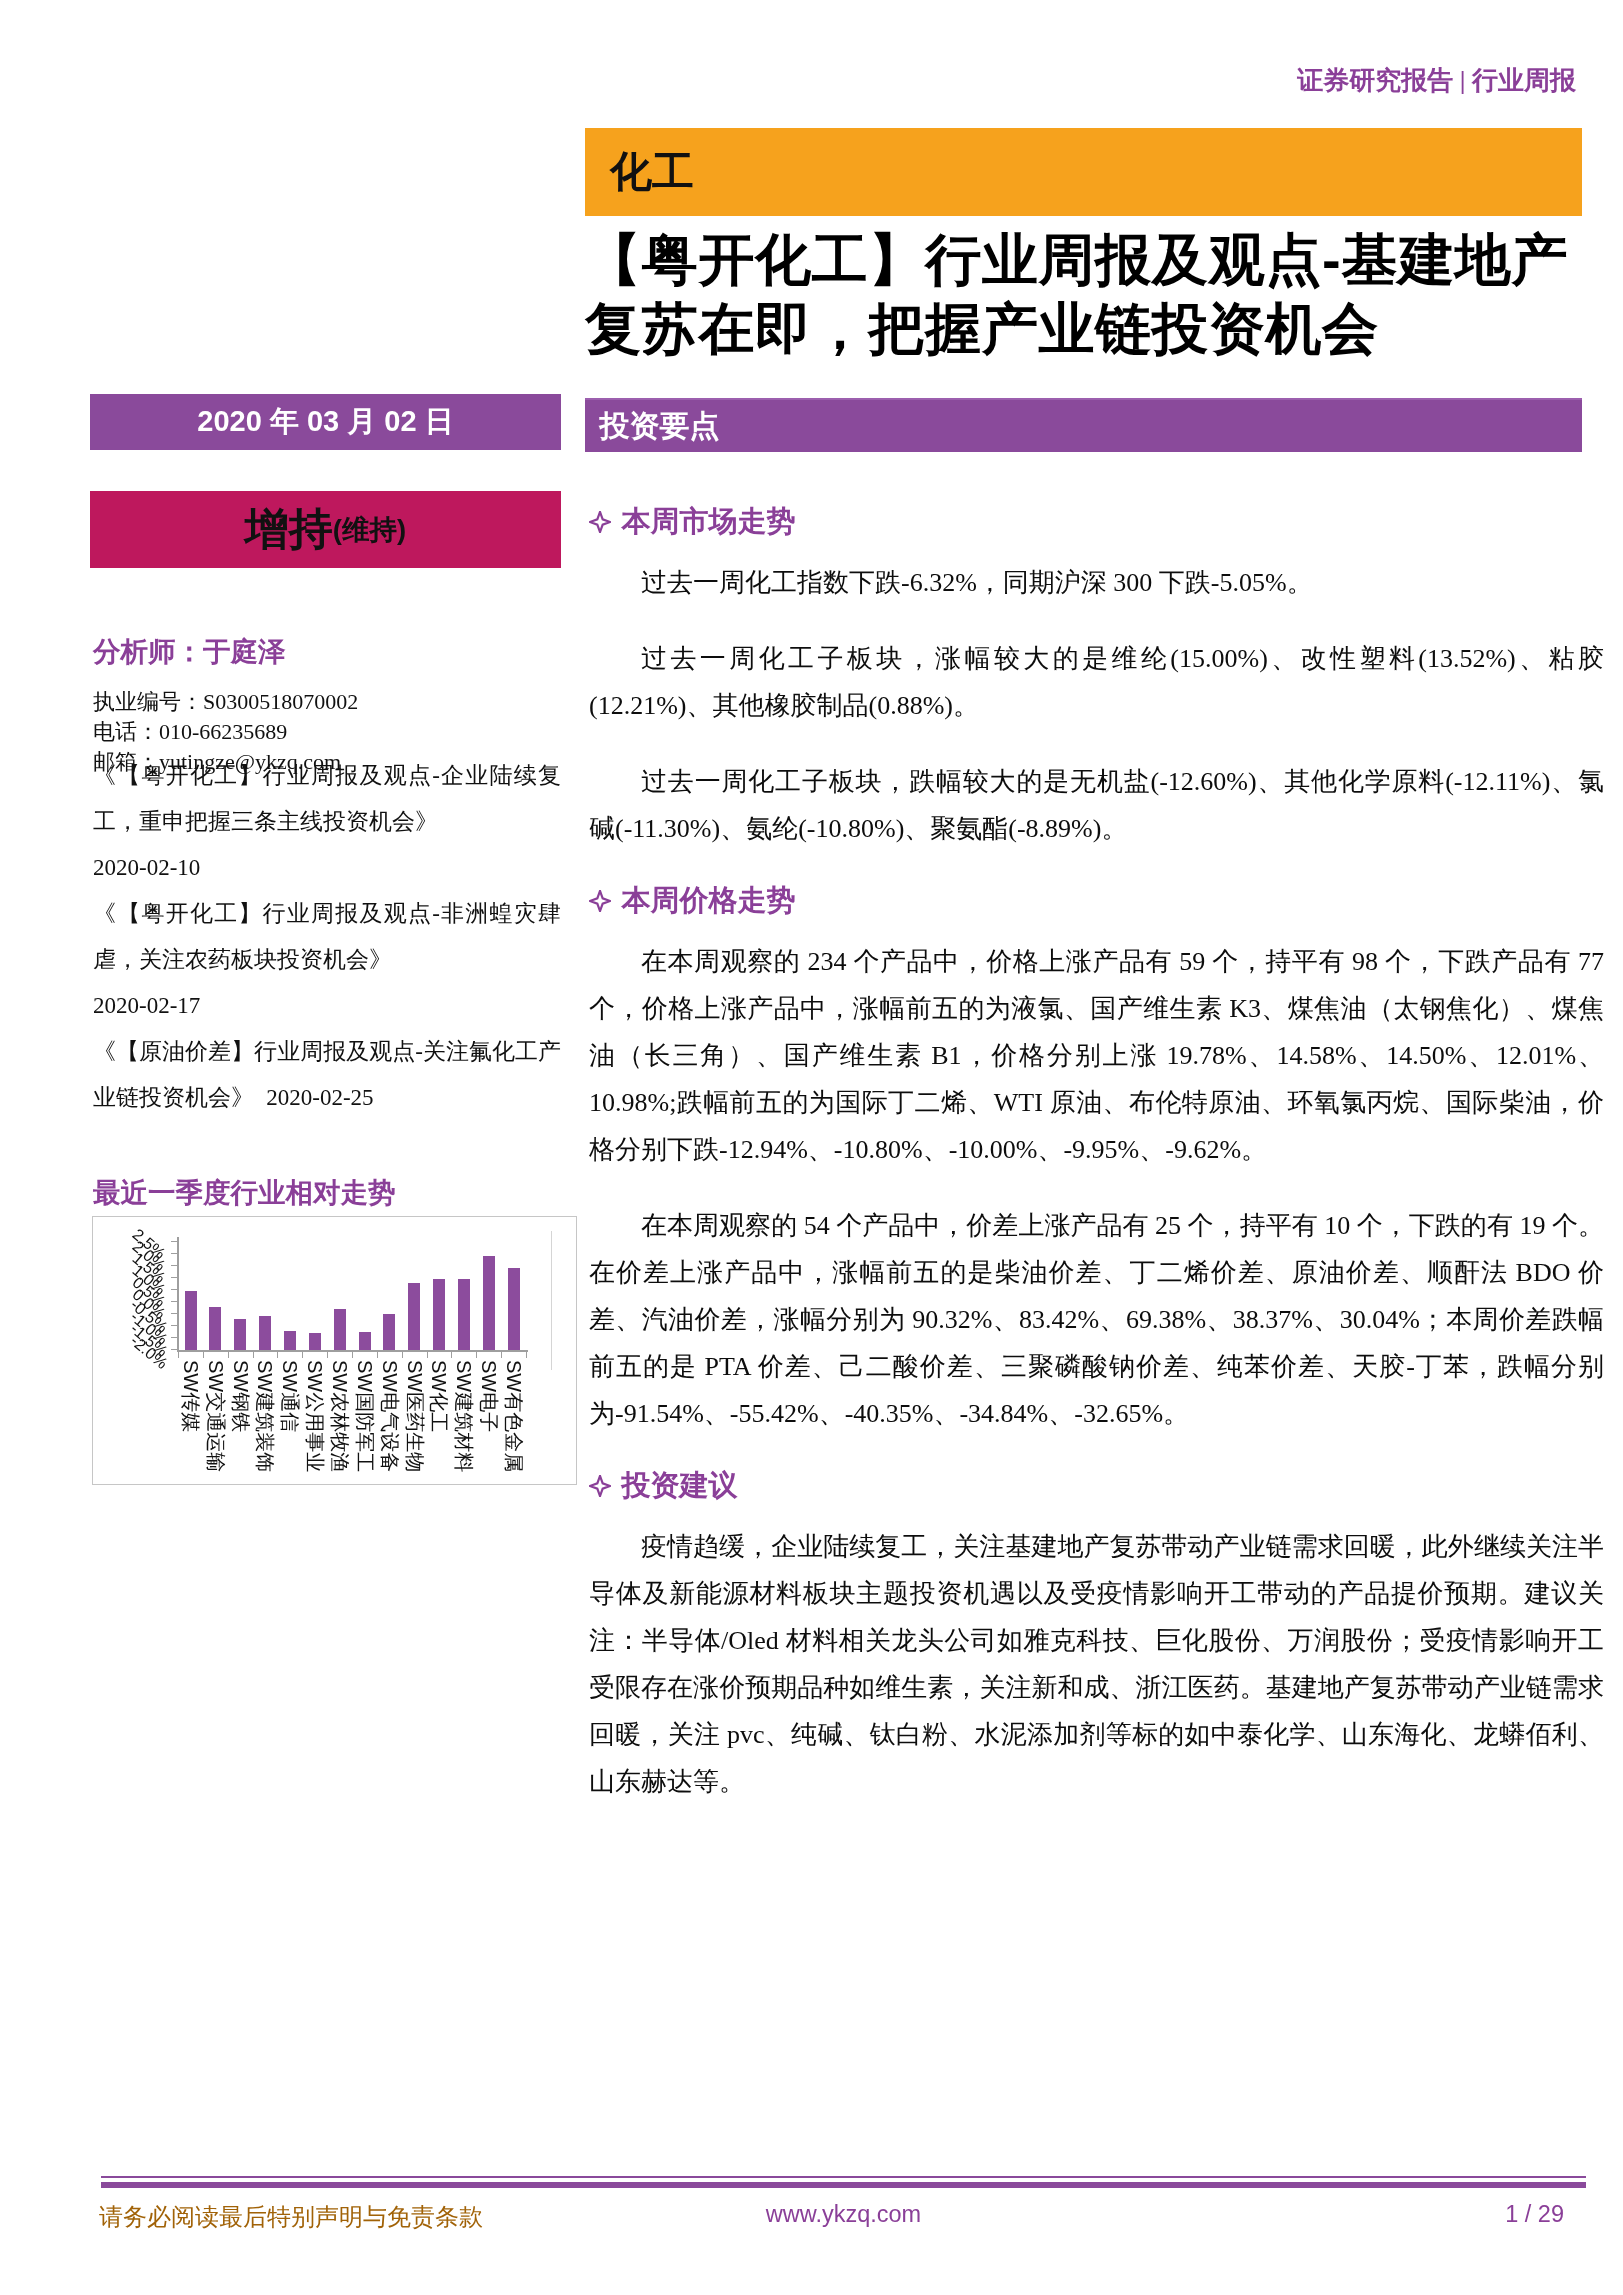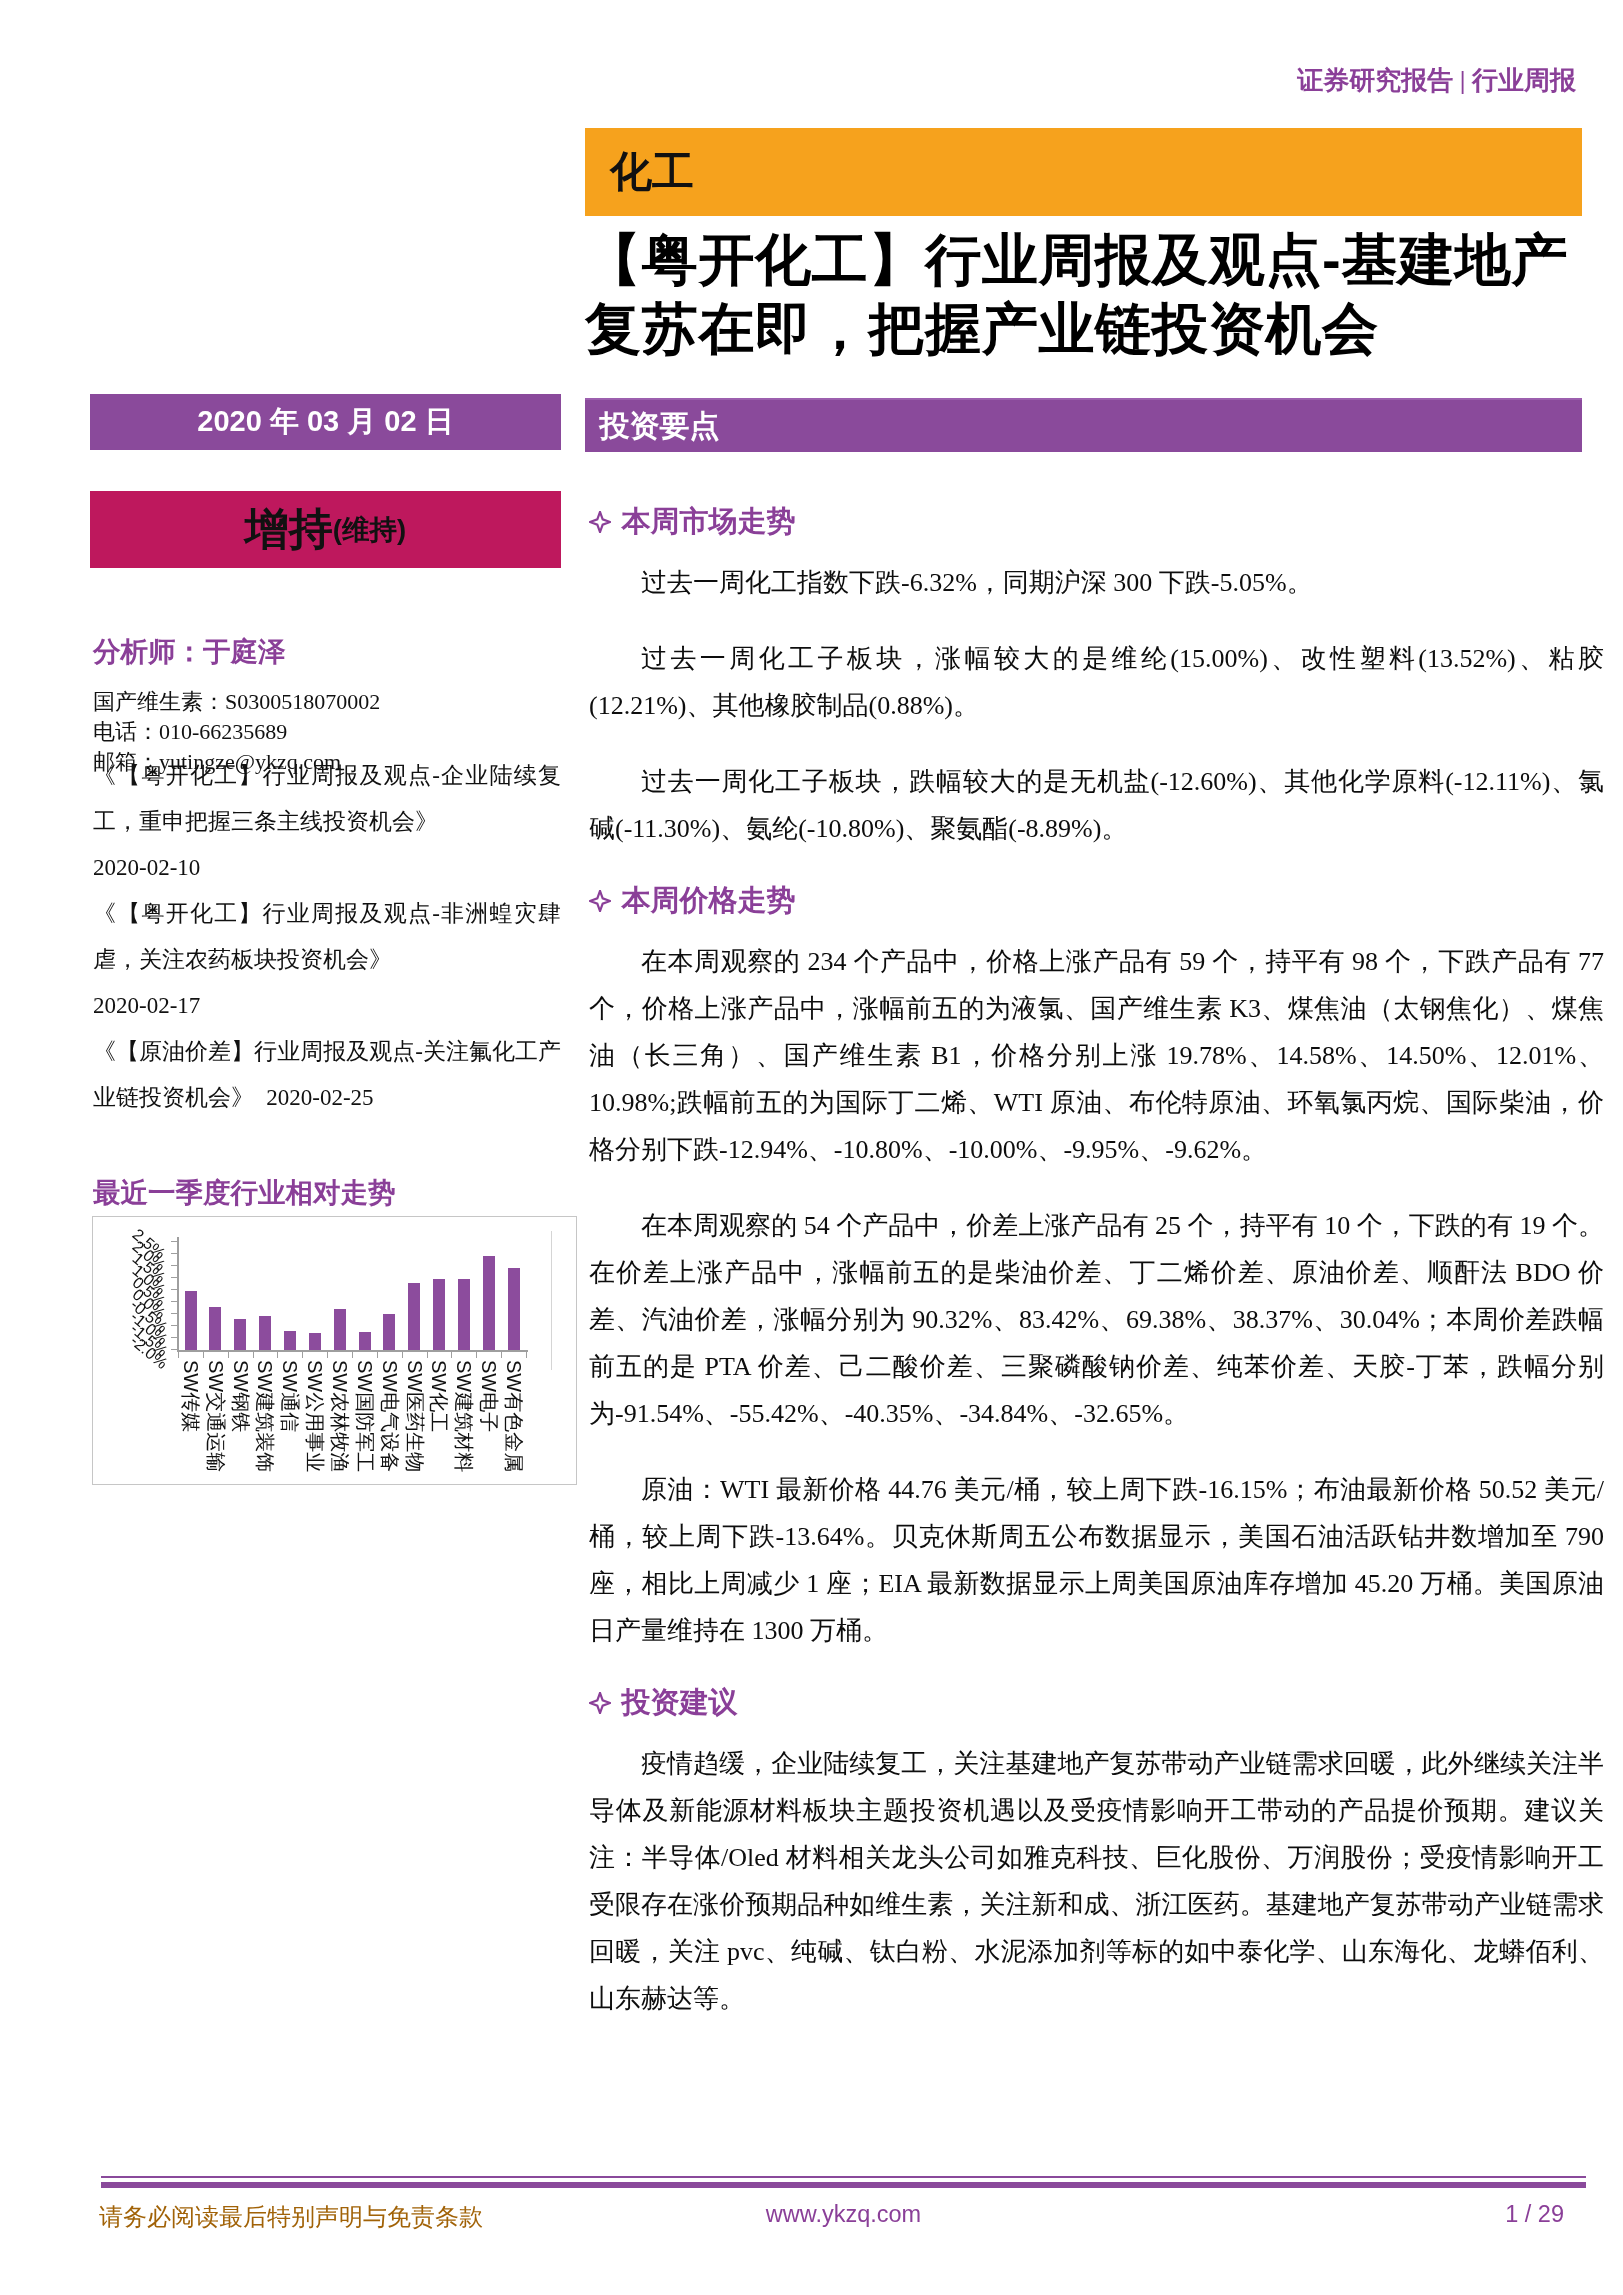"国产维生素：S0300518070002" div.analyst-line { text: 国产维生素 -> 执业编号 }
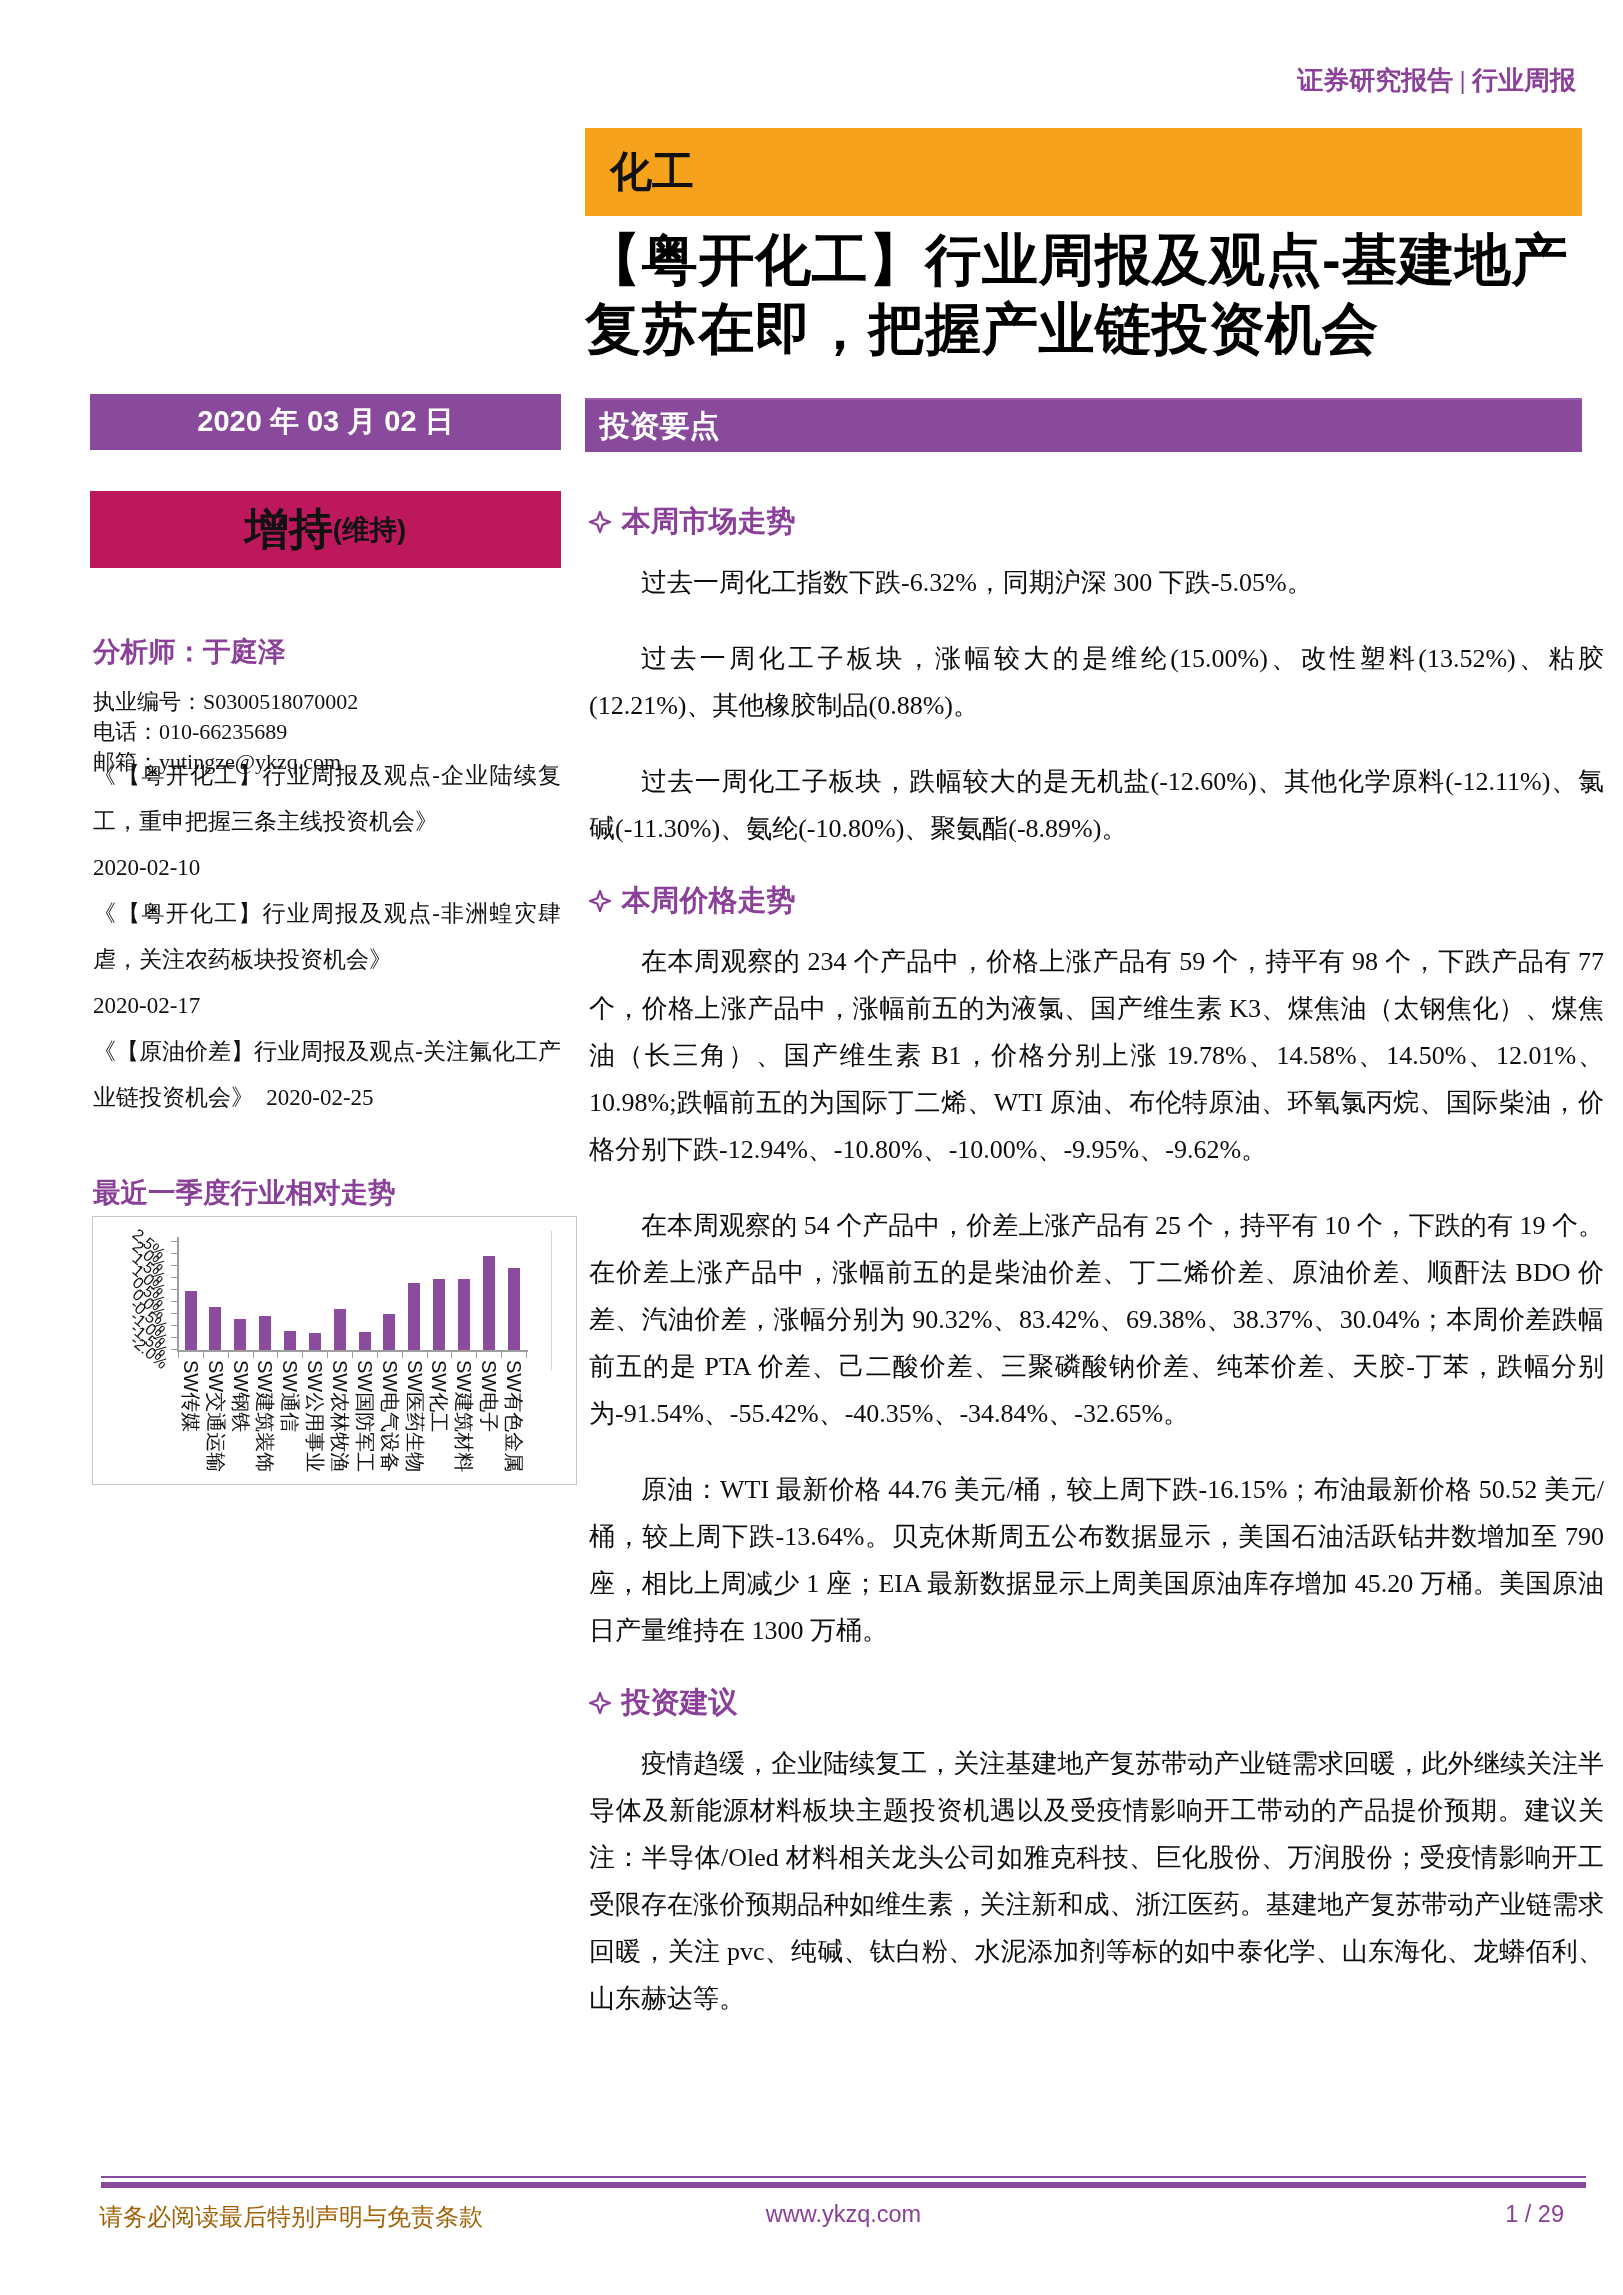"原油：WTI 最新价格 44.76" p.kp-par { html: <p>原油：WTI 最新价格 44.76 美元/桶，较上周下跌-16.15%；布油最新价格 50.52 美元/桶，较上周下跌-13.64%。贝克休斯周五公布数据显示，美国石油活跃钻井数增加至 790 座，相比上周减少 1 座；EIA 最新数据显示上周美国原油库存增加 45.20 万桶。美国原油日产量维持在 1300 万桶。</p> -> none }
